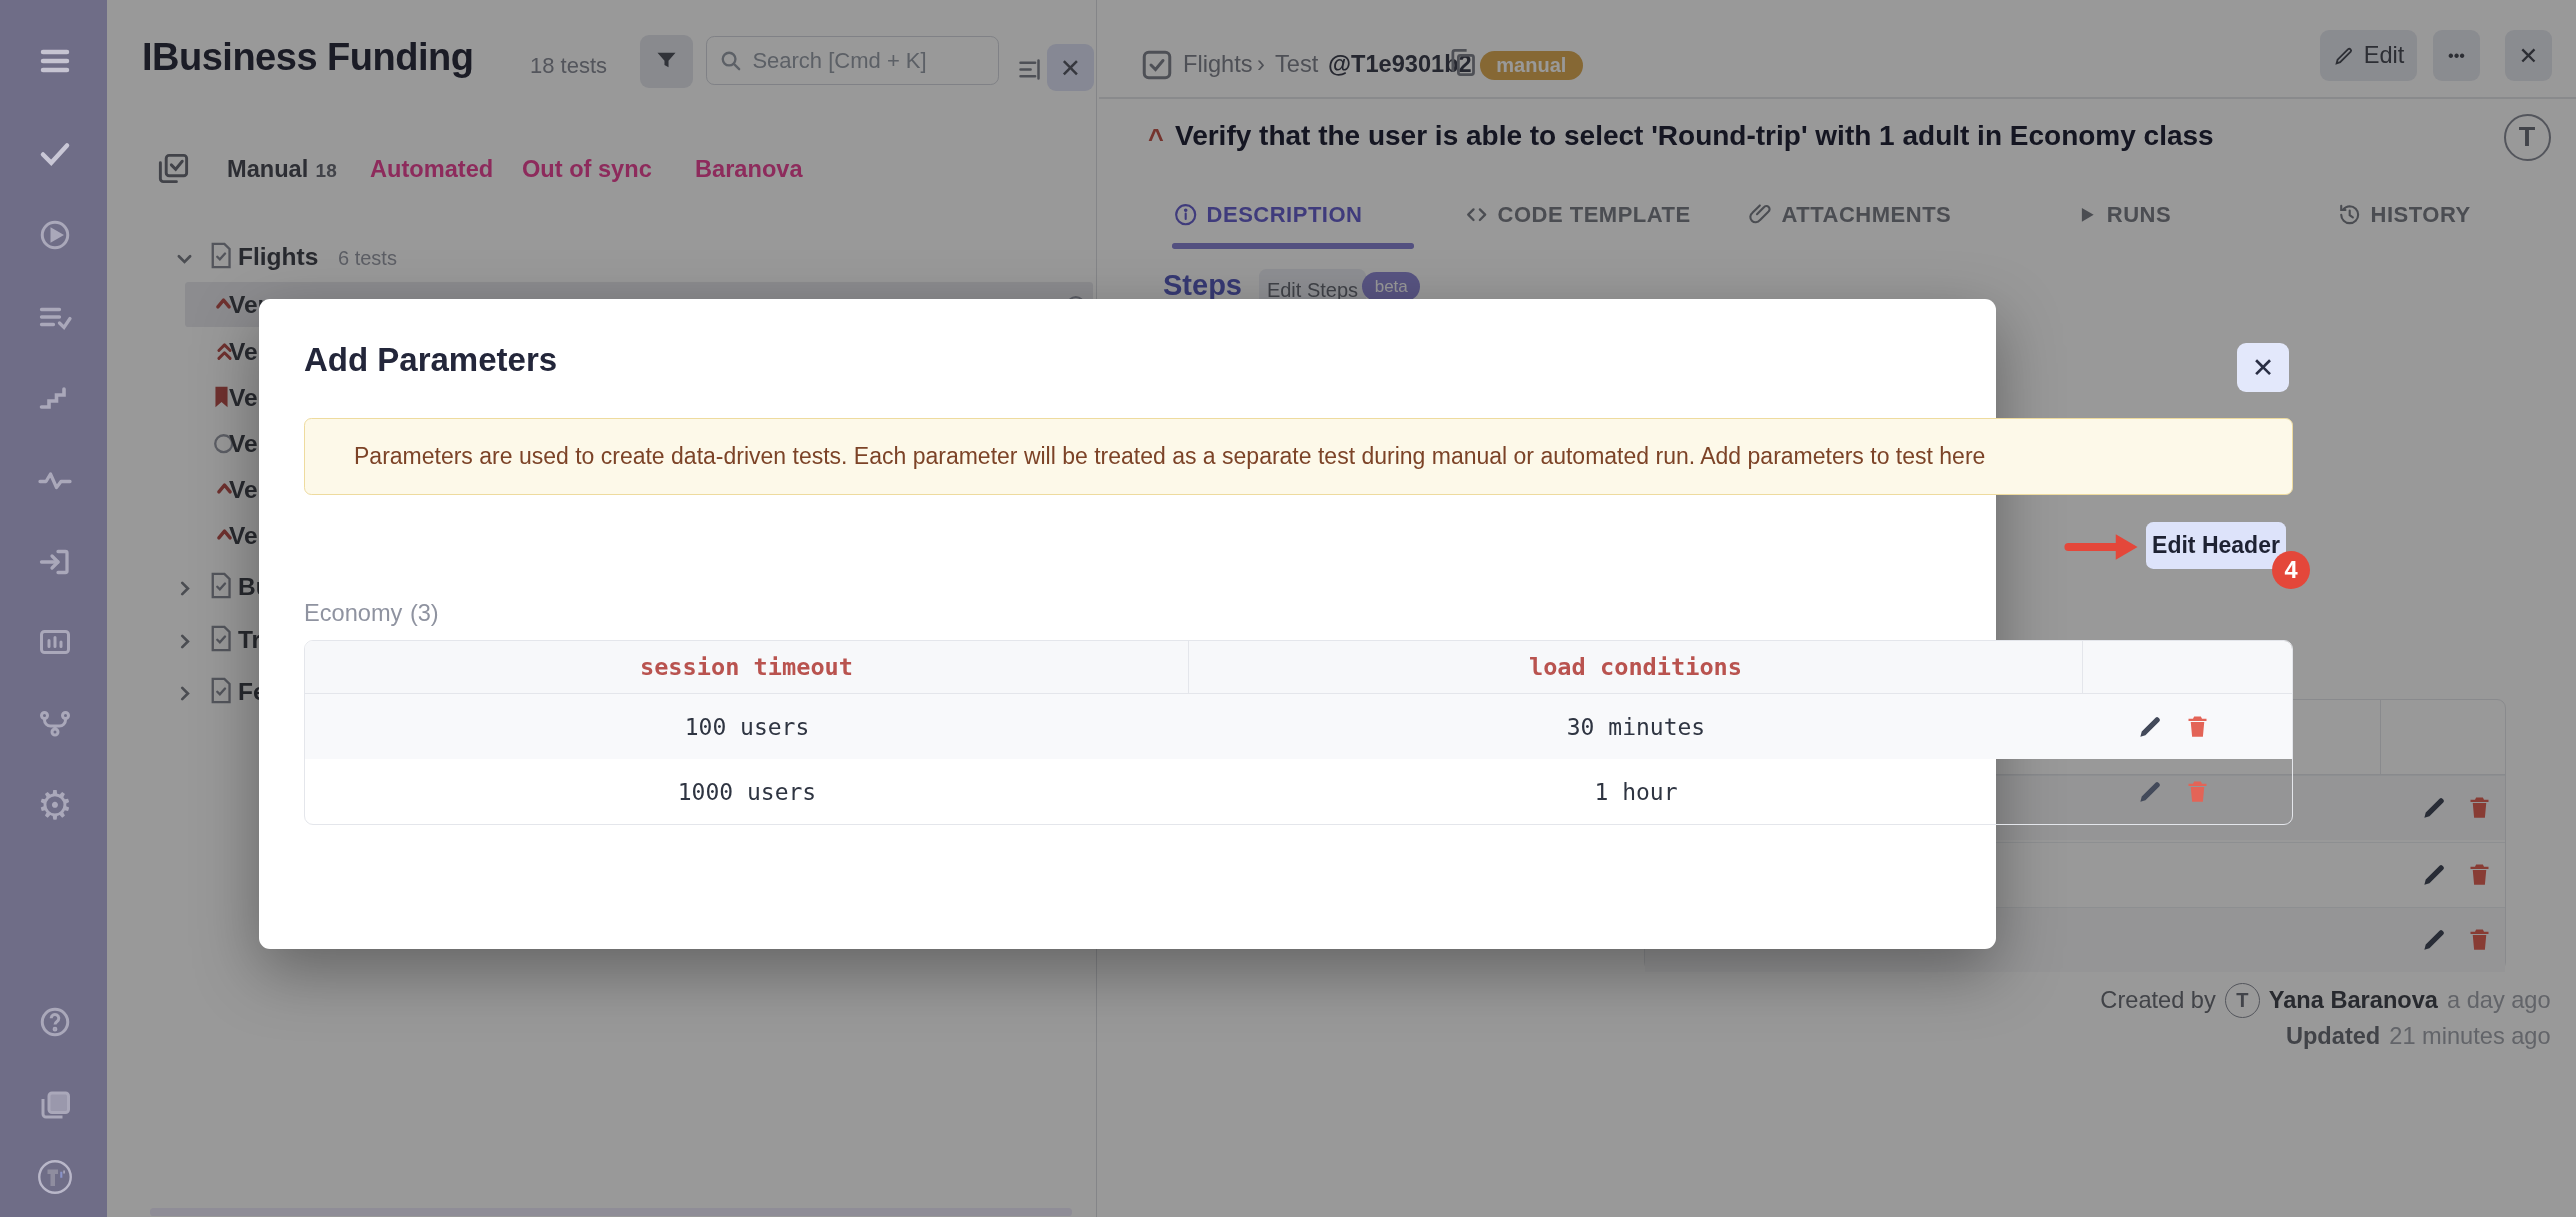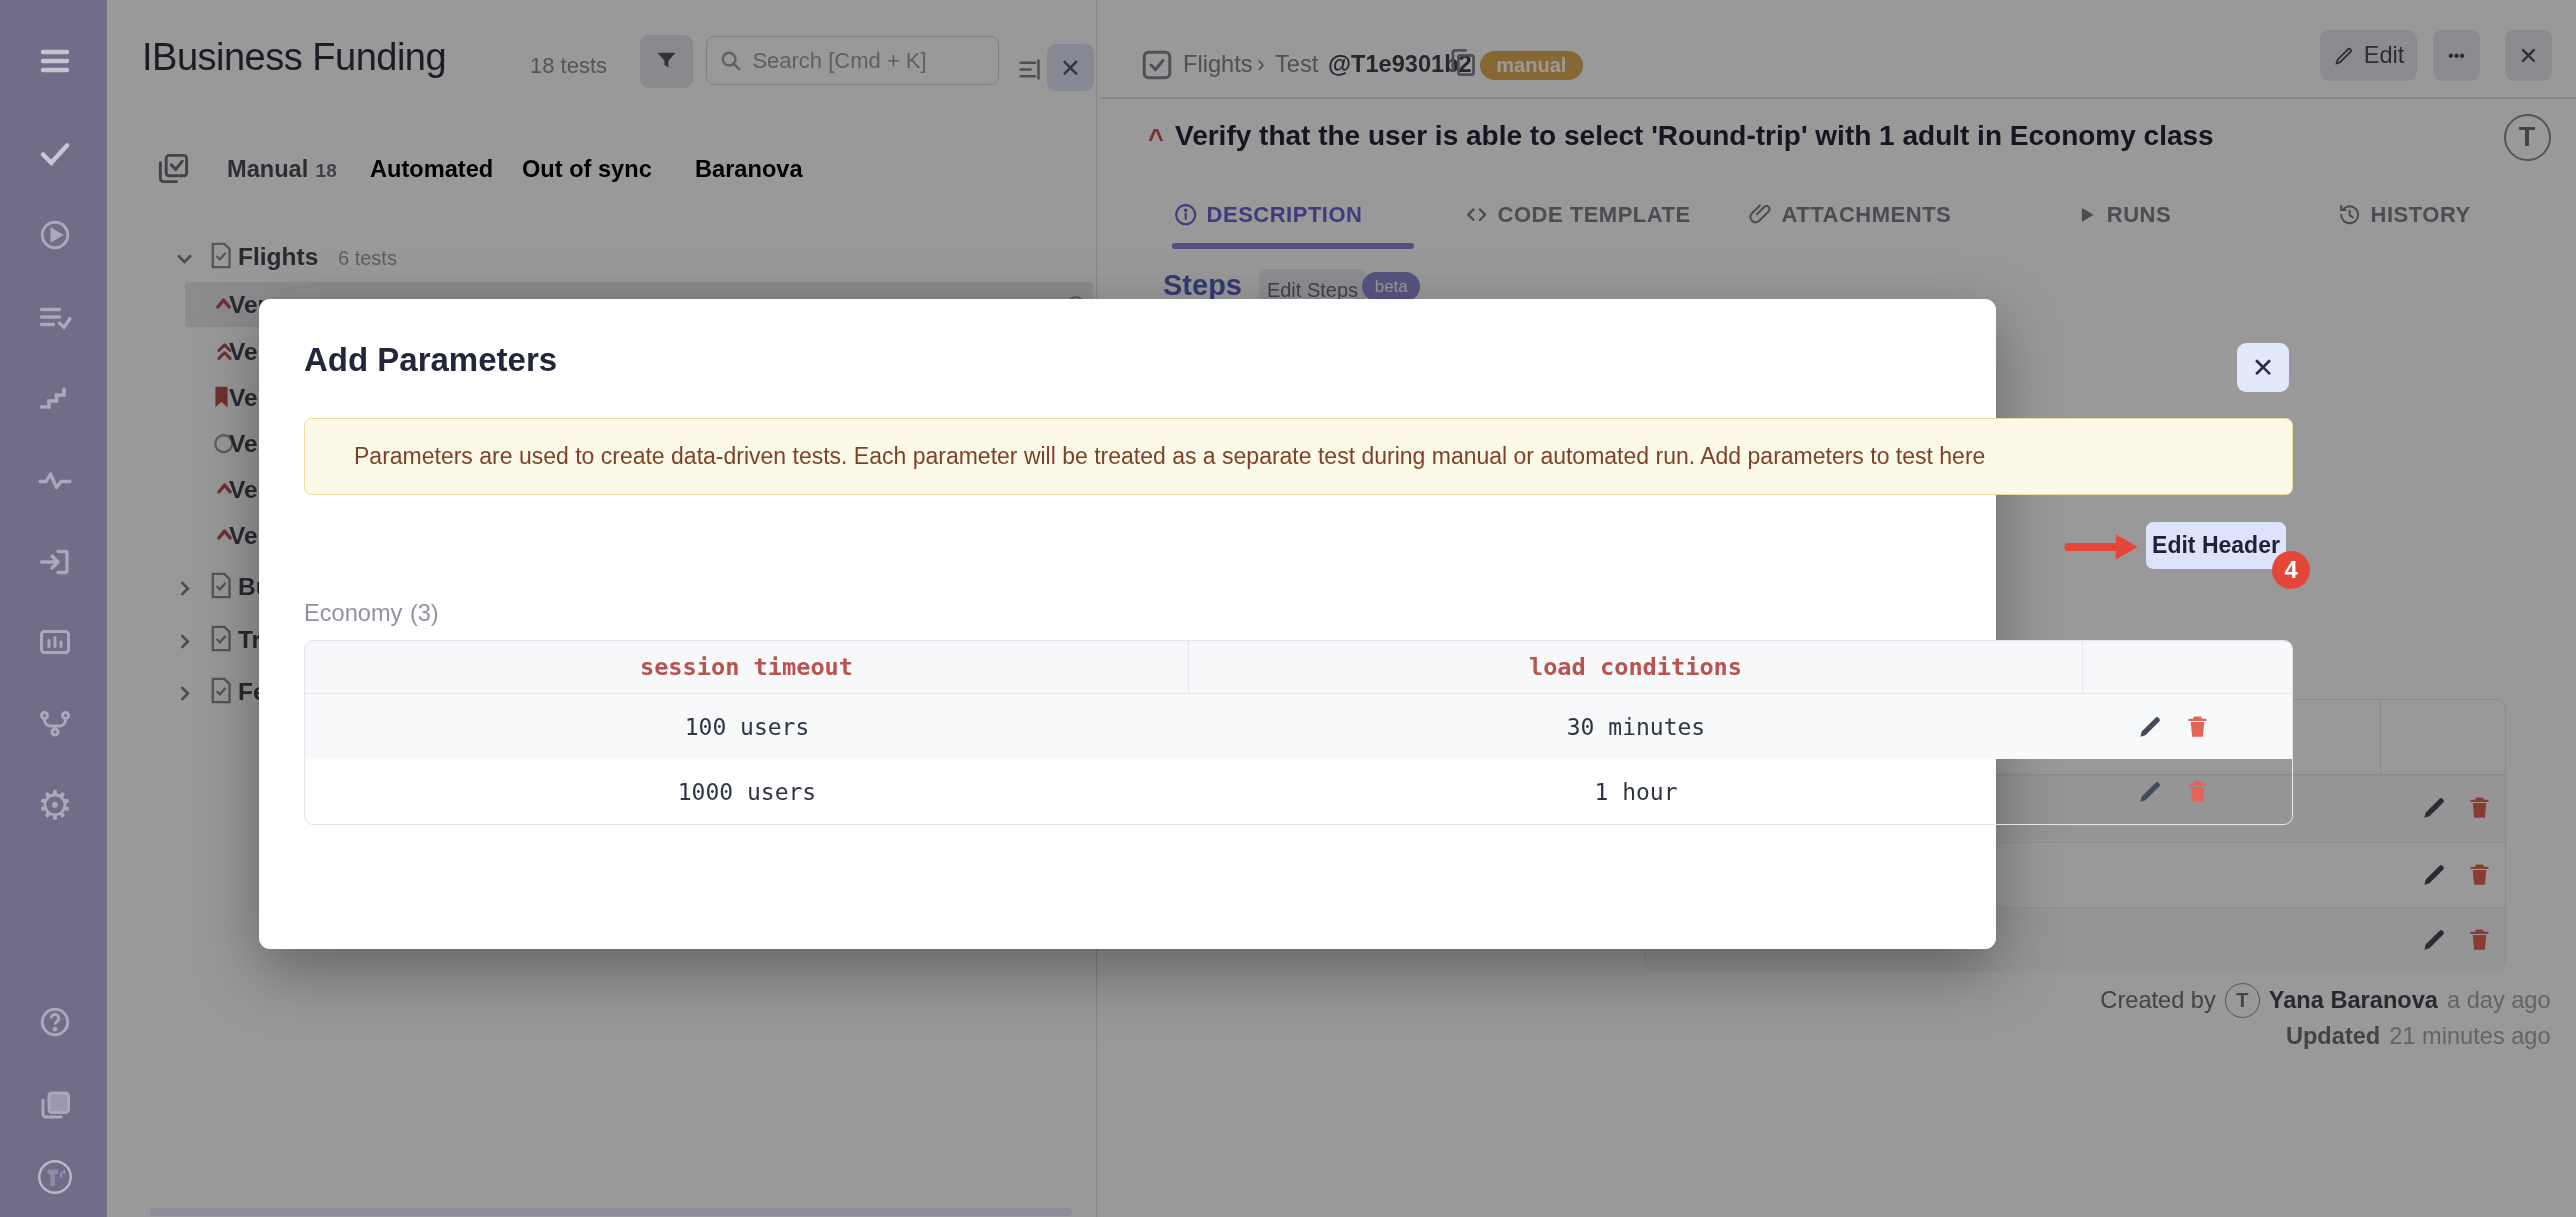"IBusiness Funding" .lp-title { font-weight: normal -> bold }
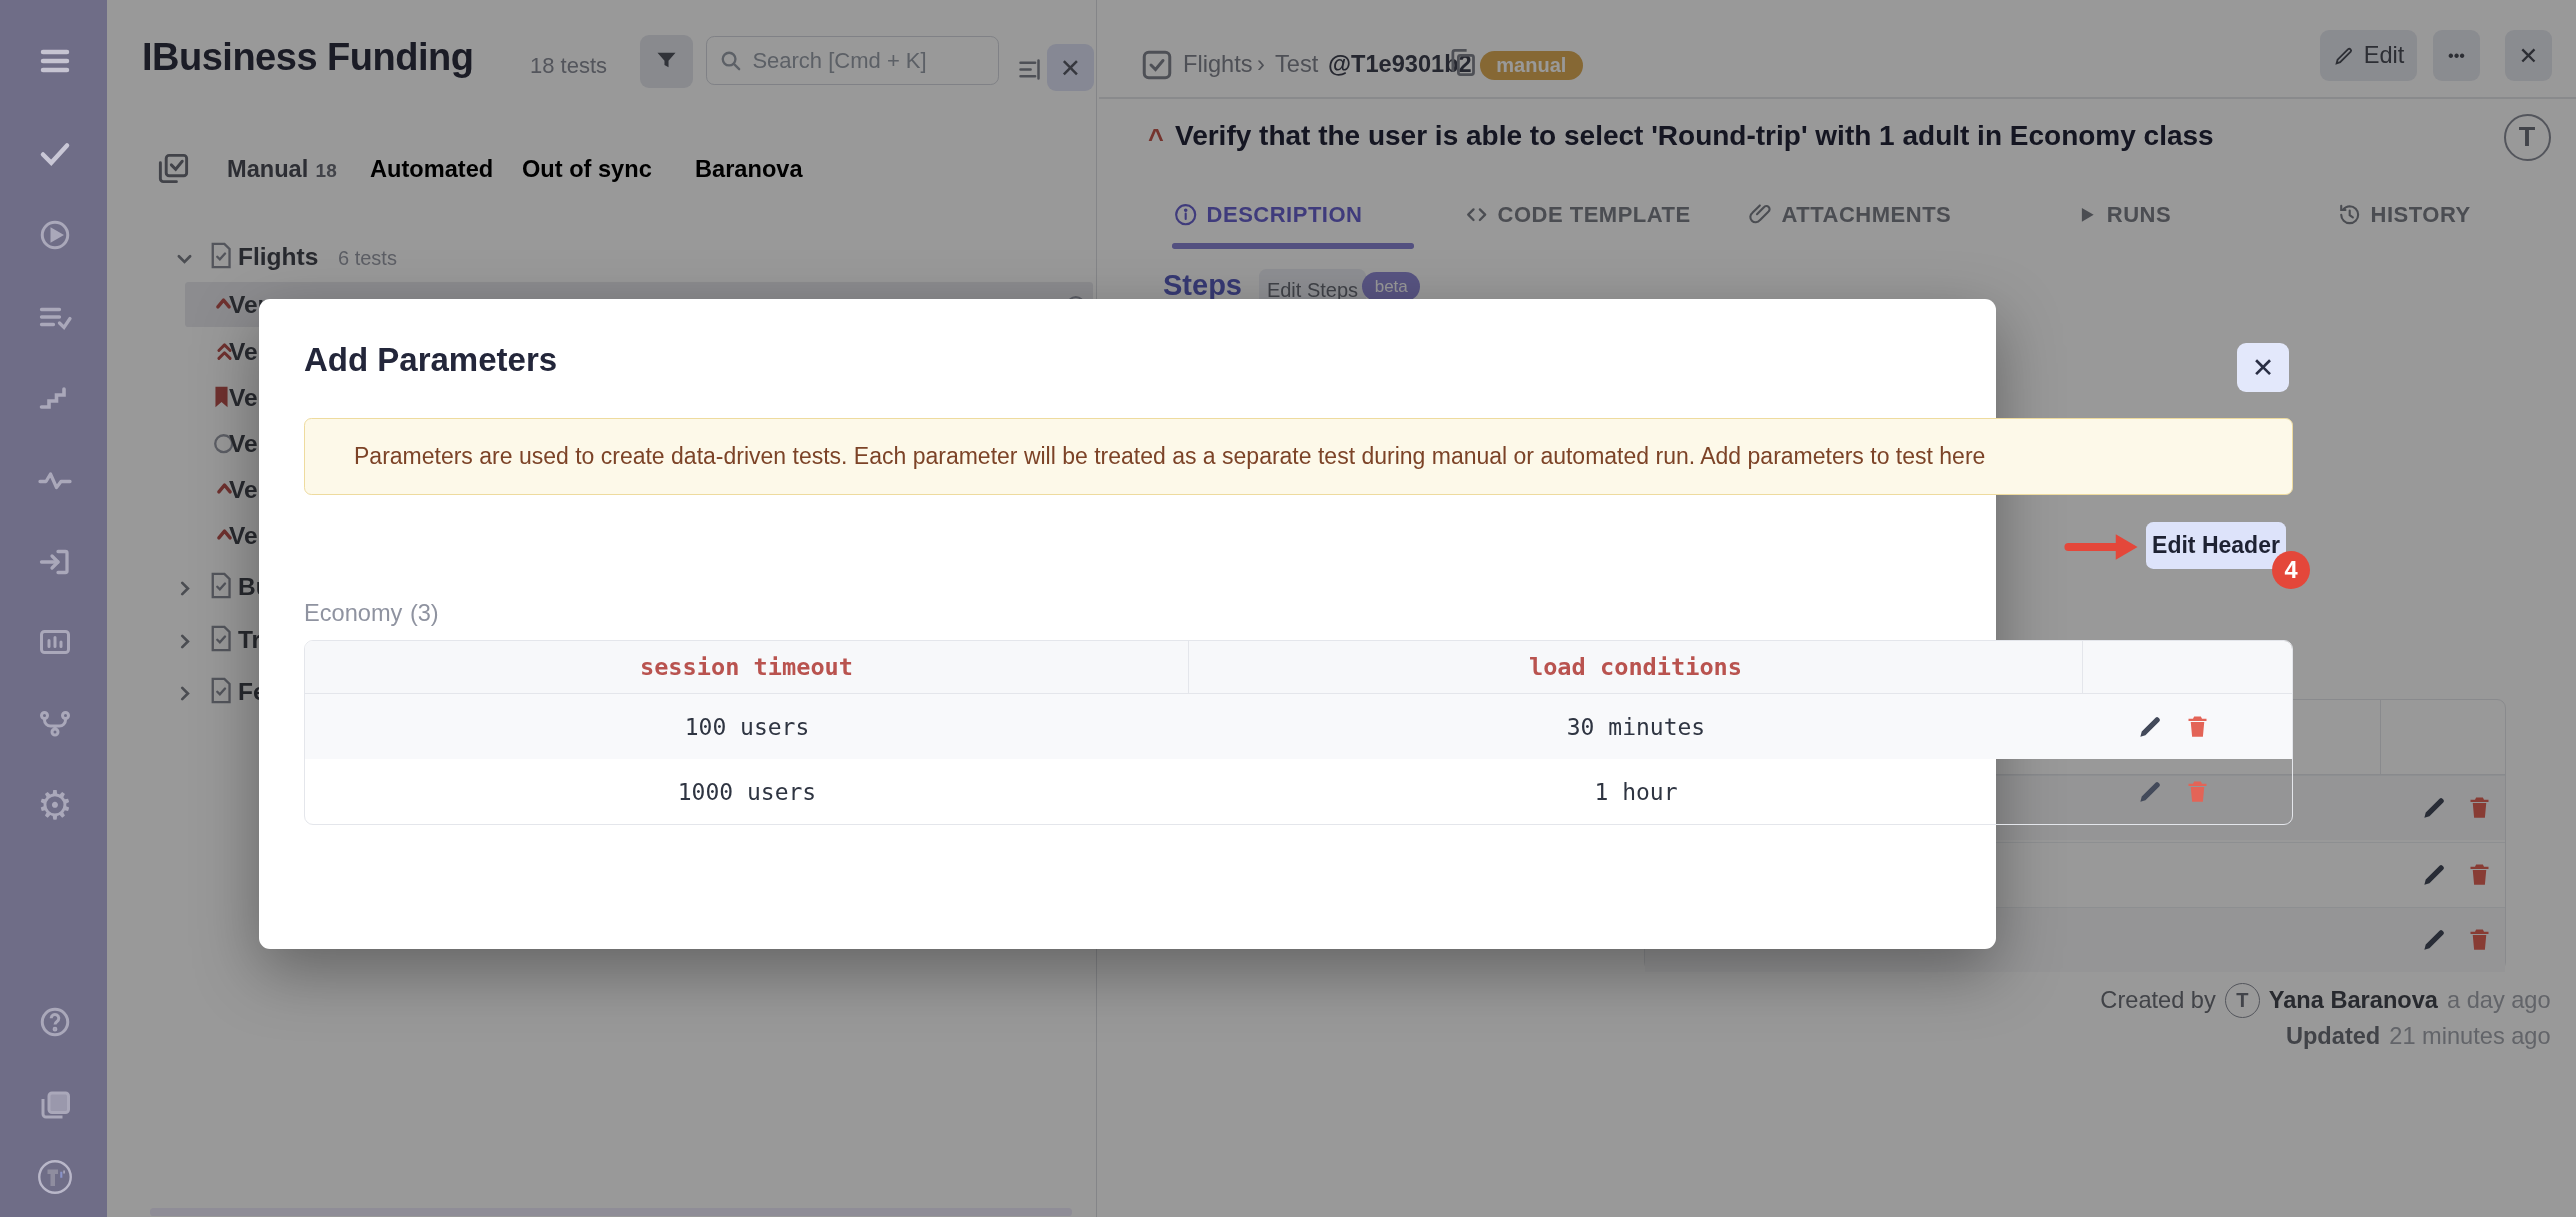"Automated" .lp-tab { color: #000000 -> #ec4899 }
